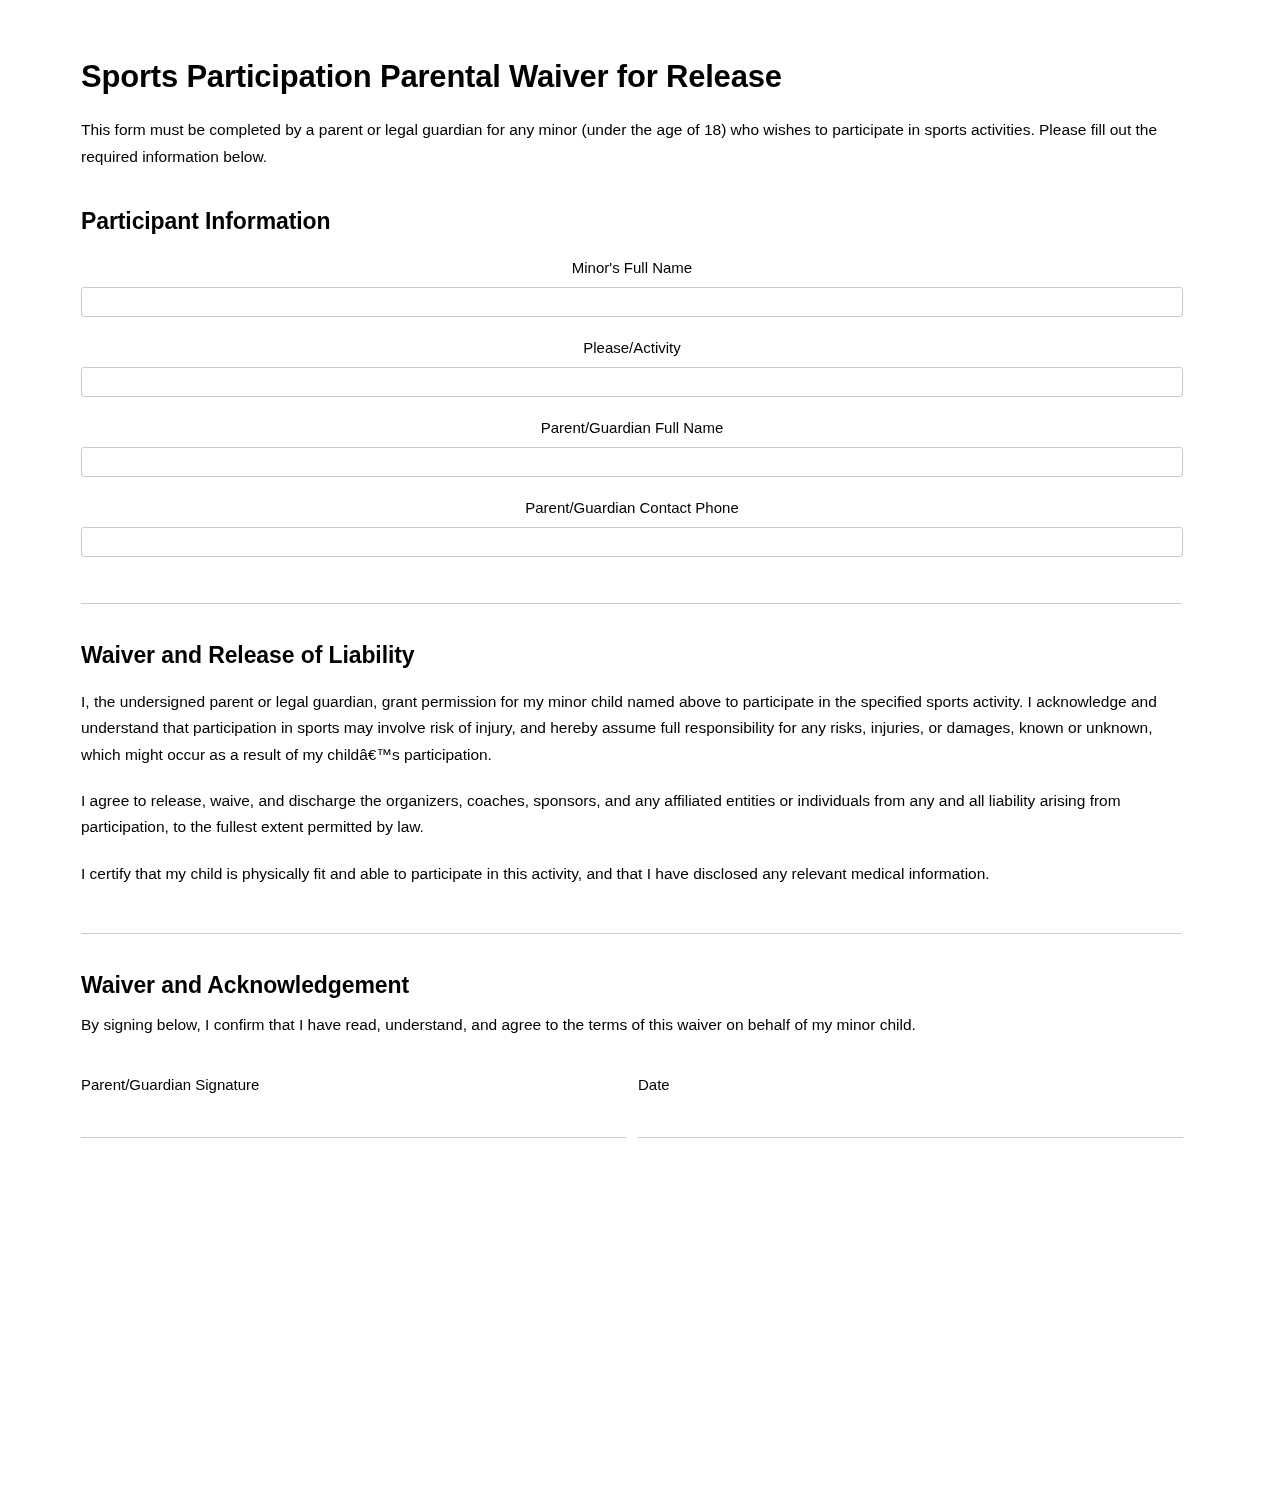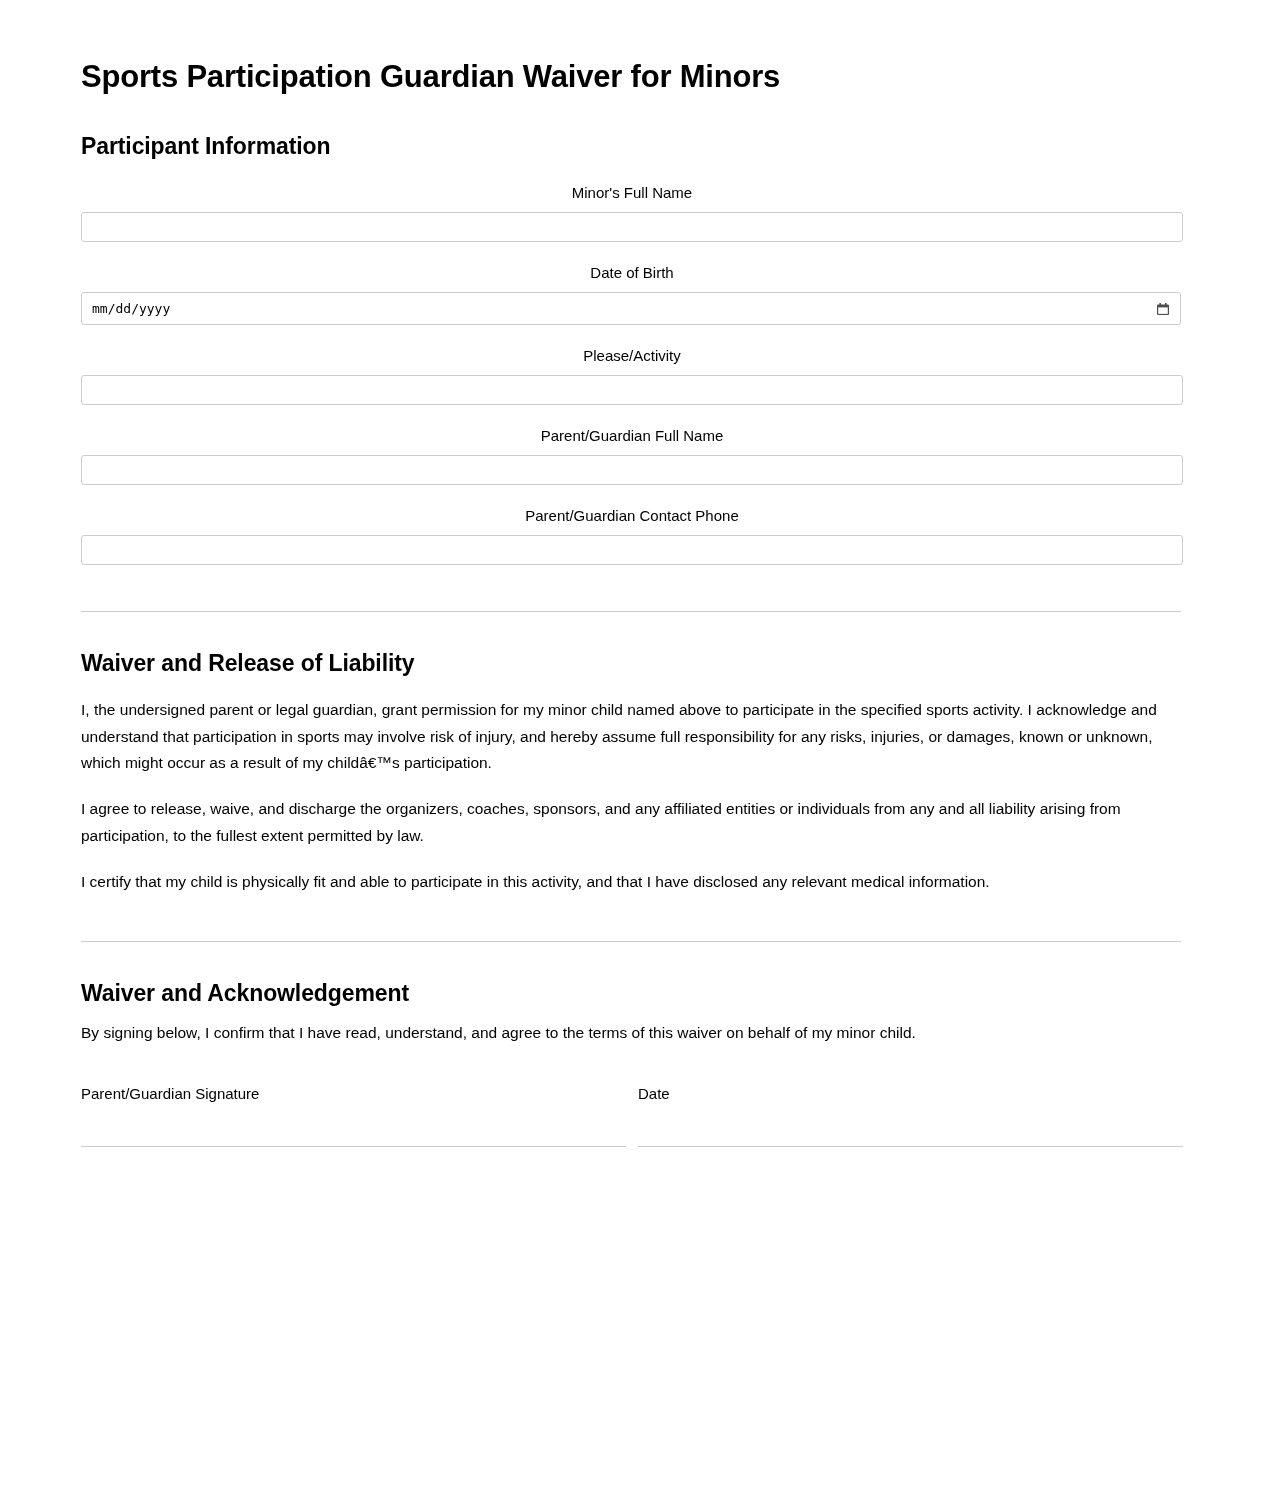"Sports Participation Guardian Waiver for" h1.doc-title { text: Guardian Waiver for Minors -> Parental Waiver for Release }
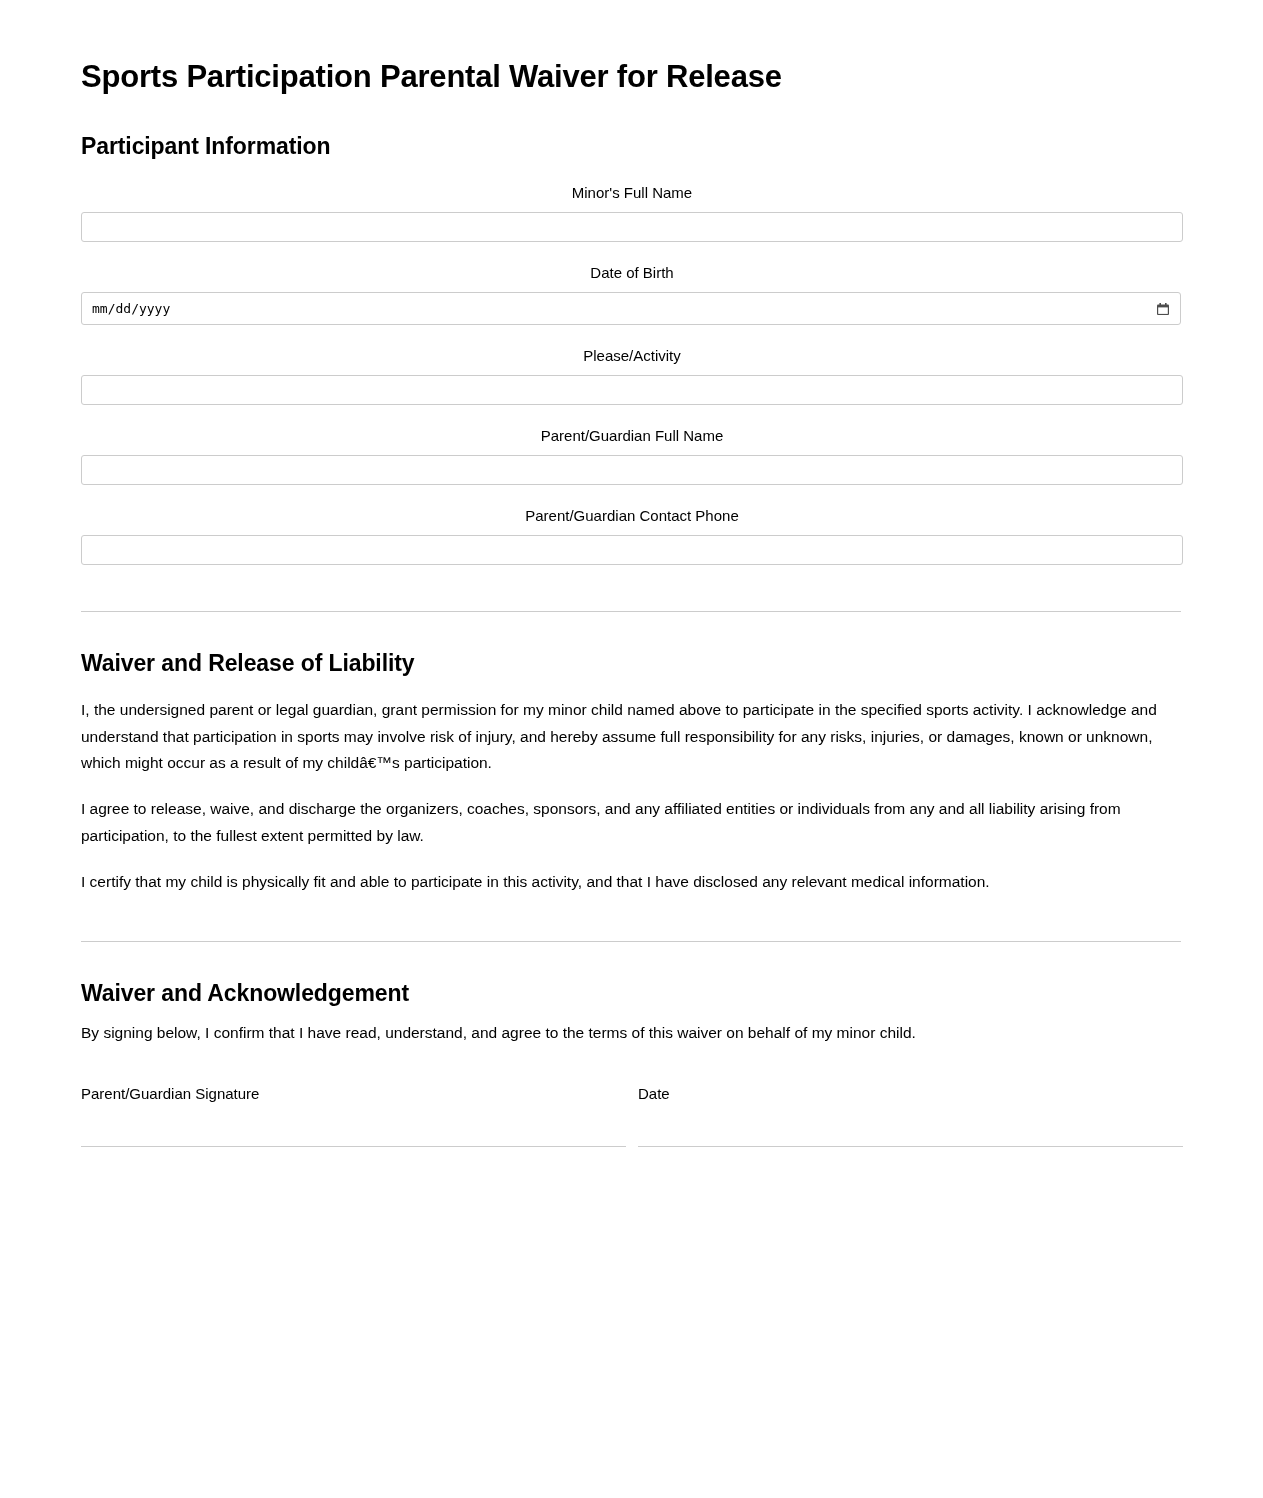"This form must be completed" p.intro { html: none -> <p>This form must be completed by a parent or legal guardian for any minor (under the age of 18) who wishes to participate in sports activities. Please fill out the required information below.</p> }
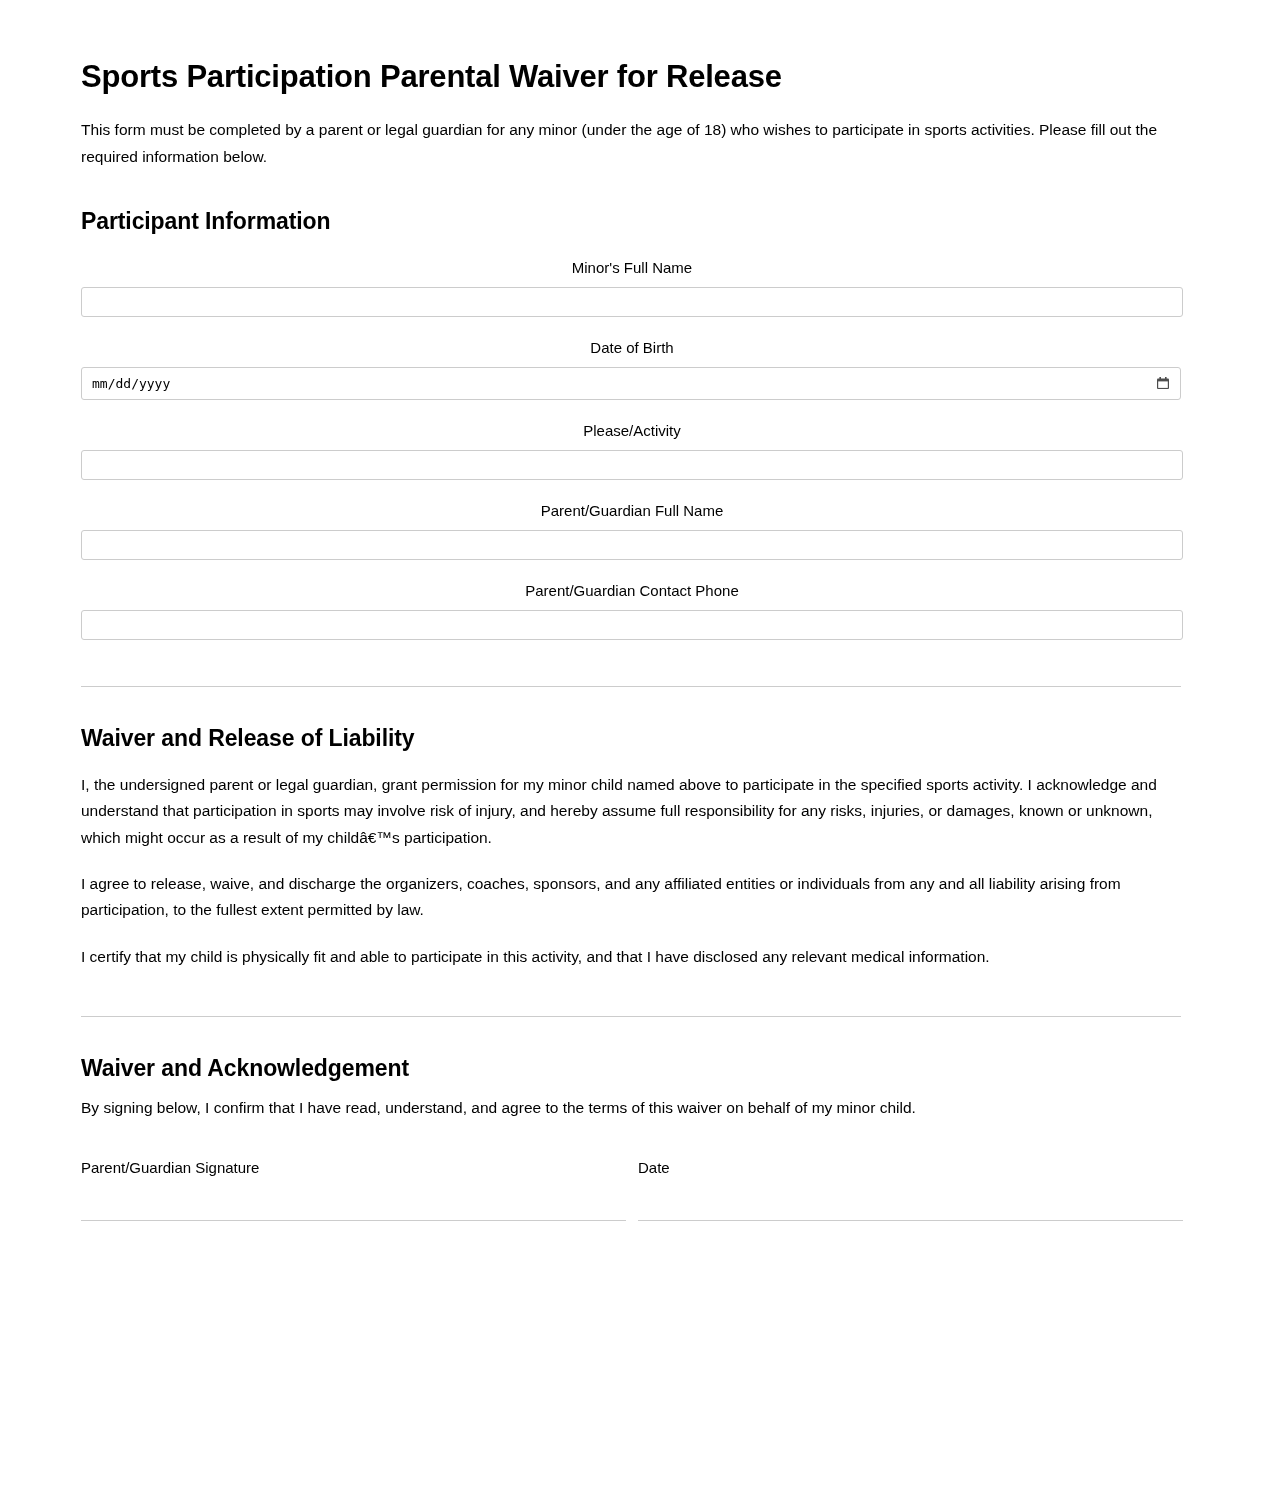"Date of Birth" div.field { html: <div> <label>Date of Birth</label> <div> <span>mm/dd/yyyy</span> <svg> <rect></rect> <rect></rect> <rect></rect> <rect></rect> </svg> </div> </div> -> none }
